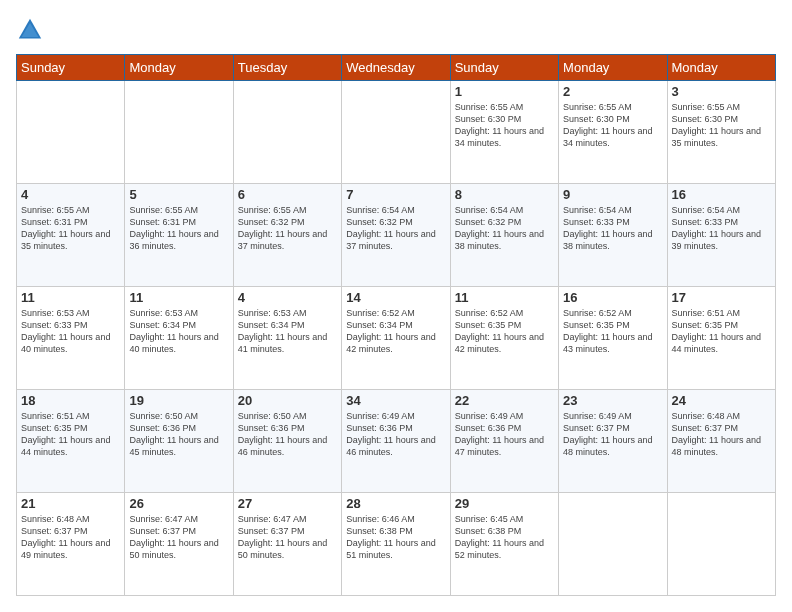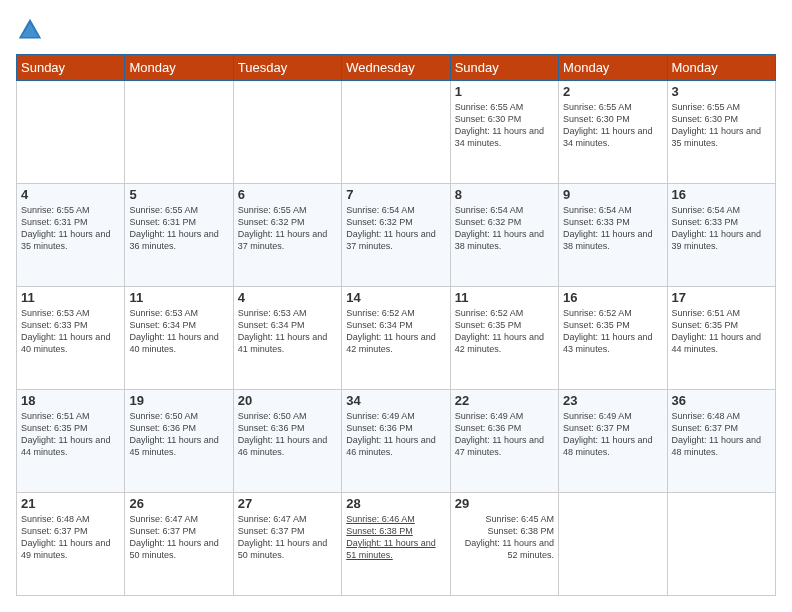"36" span.day-number { text: 36 -> 24 }
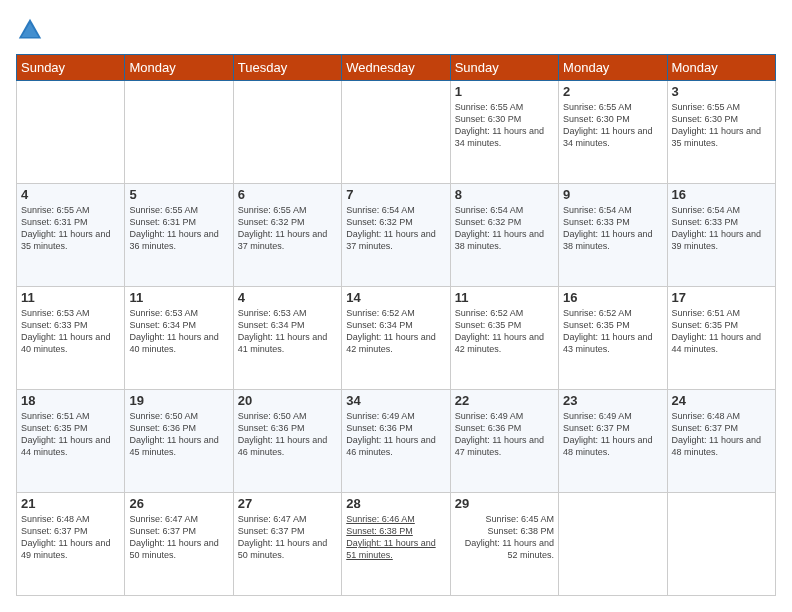"Sunrise: 6:46 AM" div.day-info { text-decoration: underline -> none }
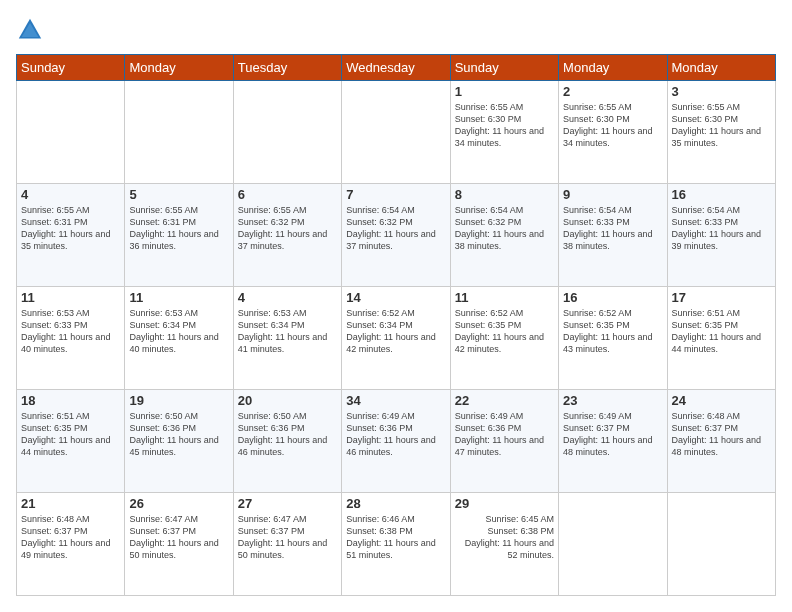"Sunrise: 6:45 AM" div.day-info { text-align: right -> none }
